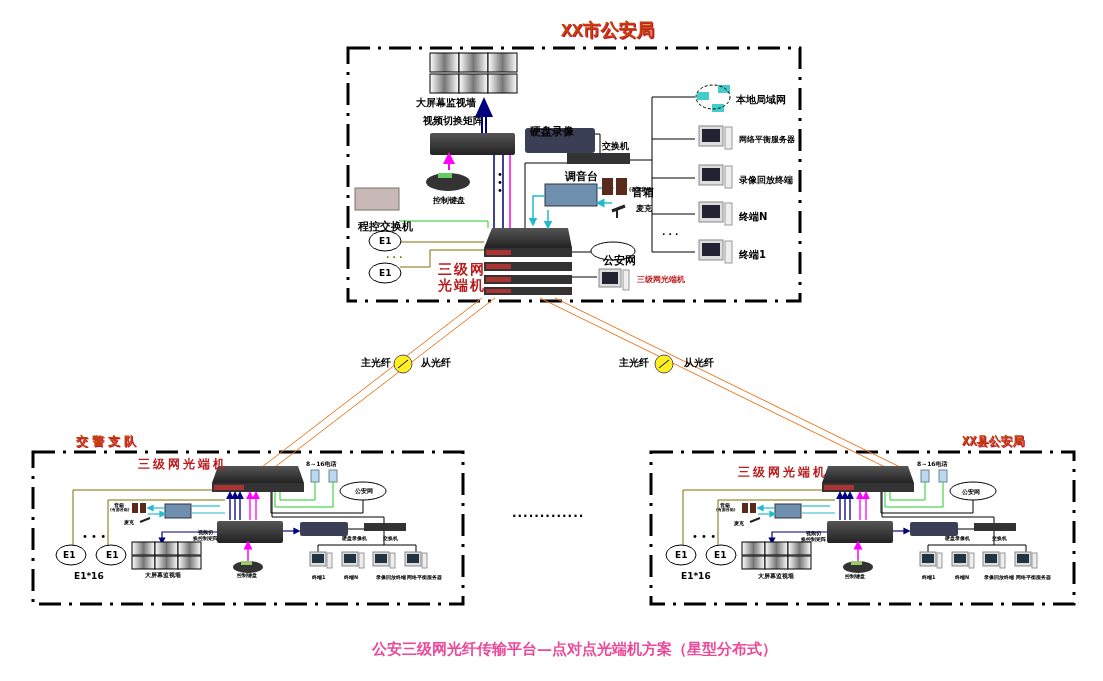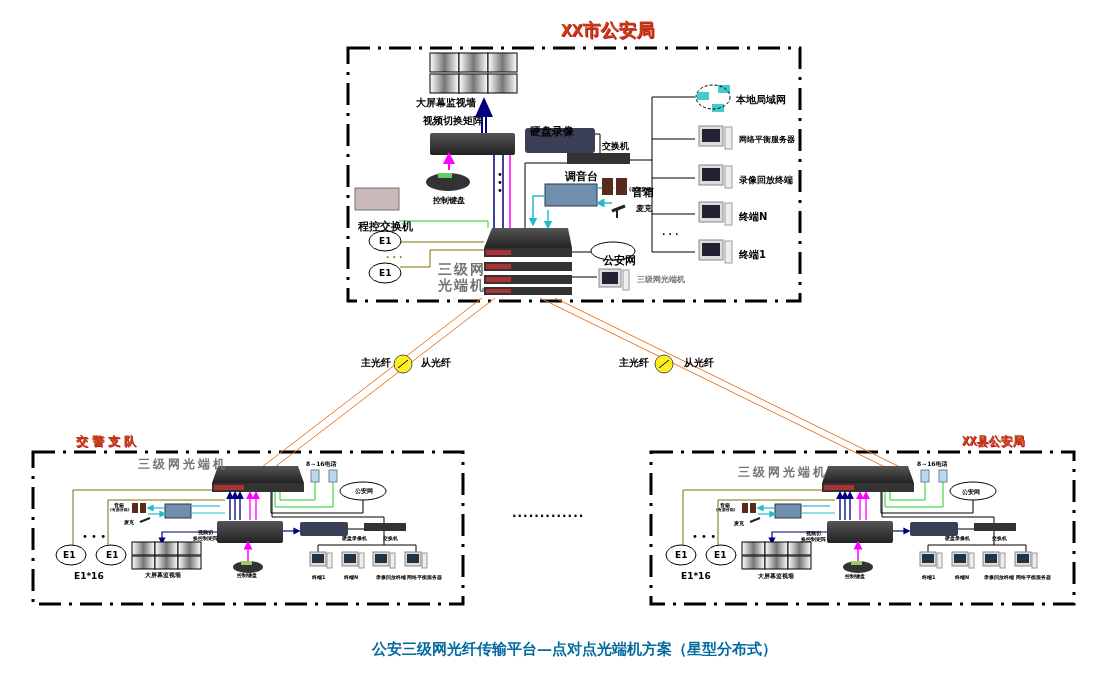"三级网" .red { color: #737373 -> #b91c1c }
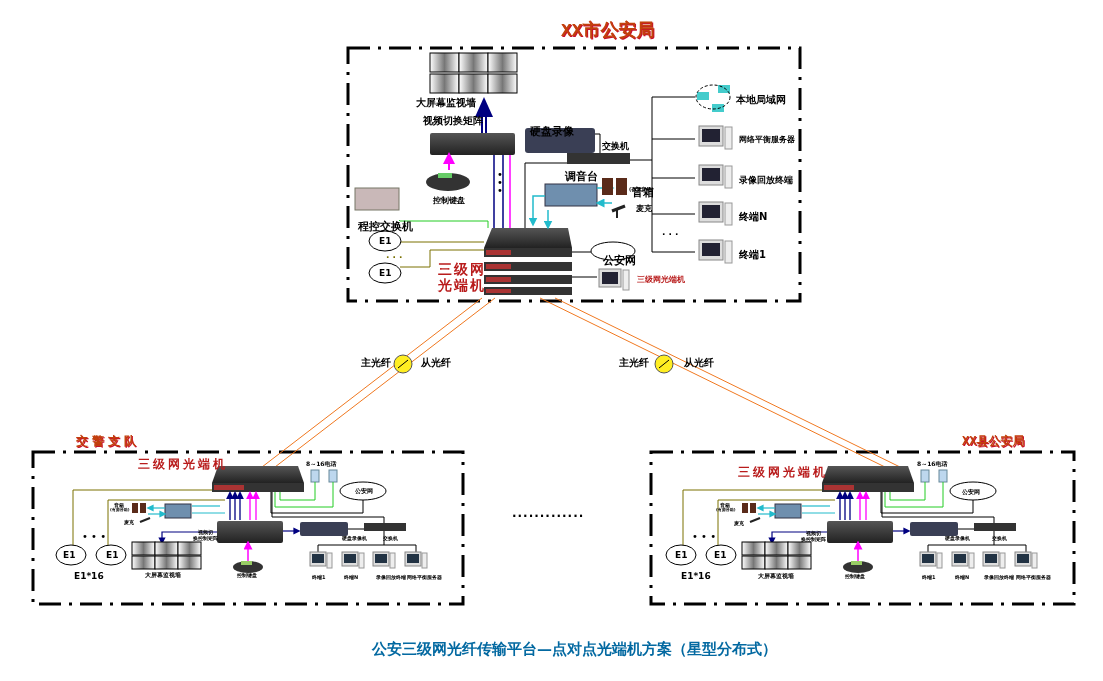"公安三级网光纤传输平台—点对点光端机方案（星型分布式）" .caption { color: #0369a1 -> #ec4899 }
